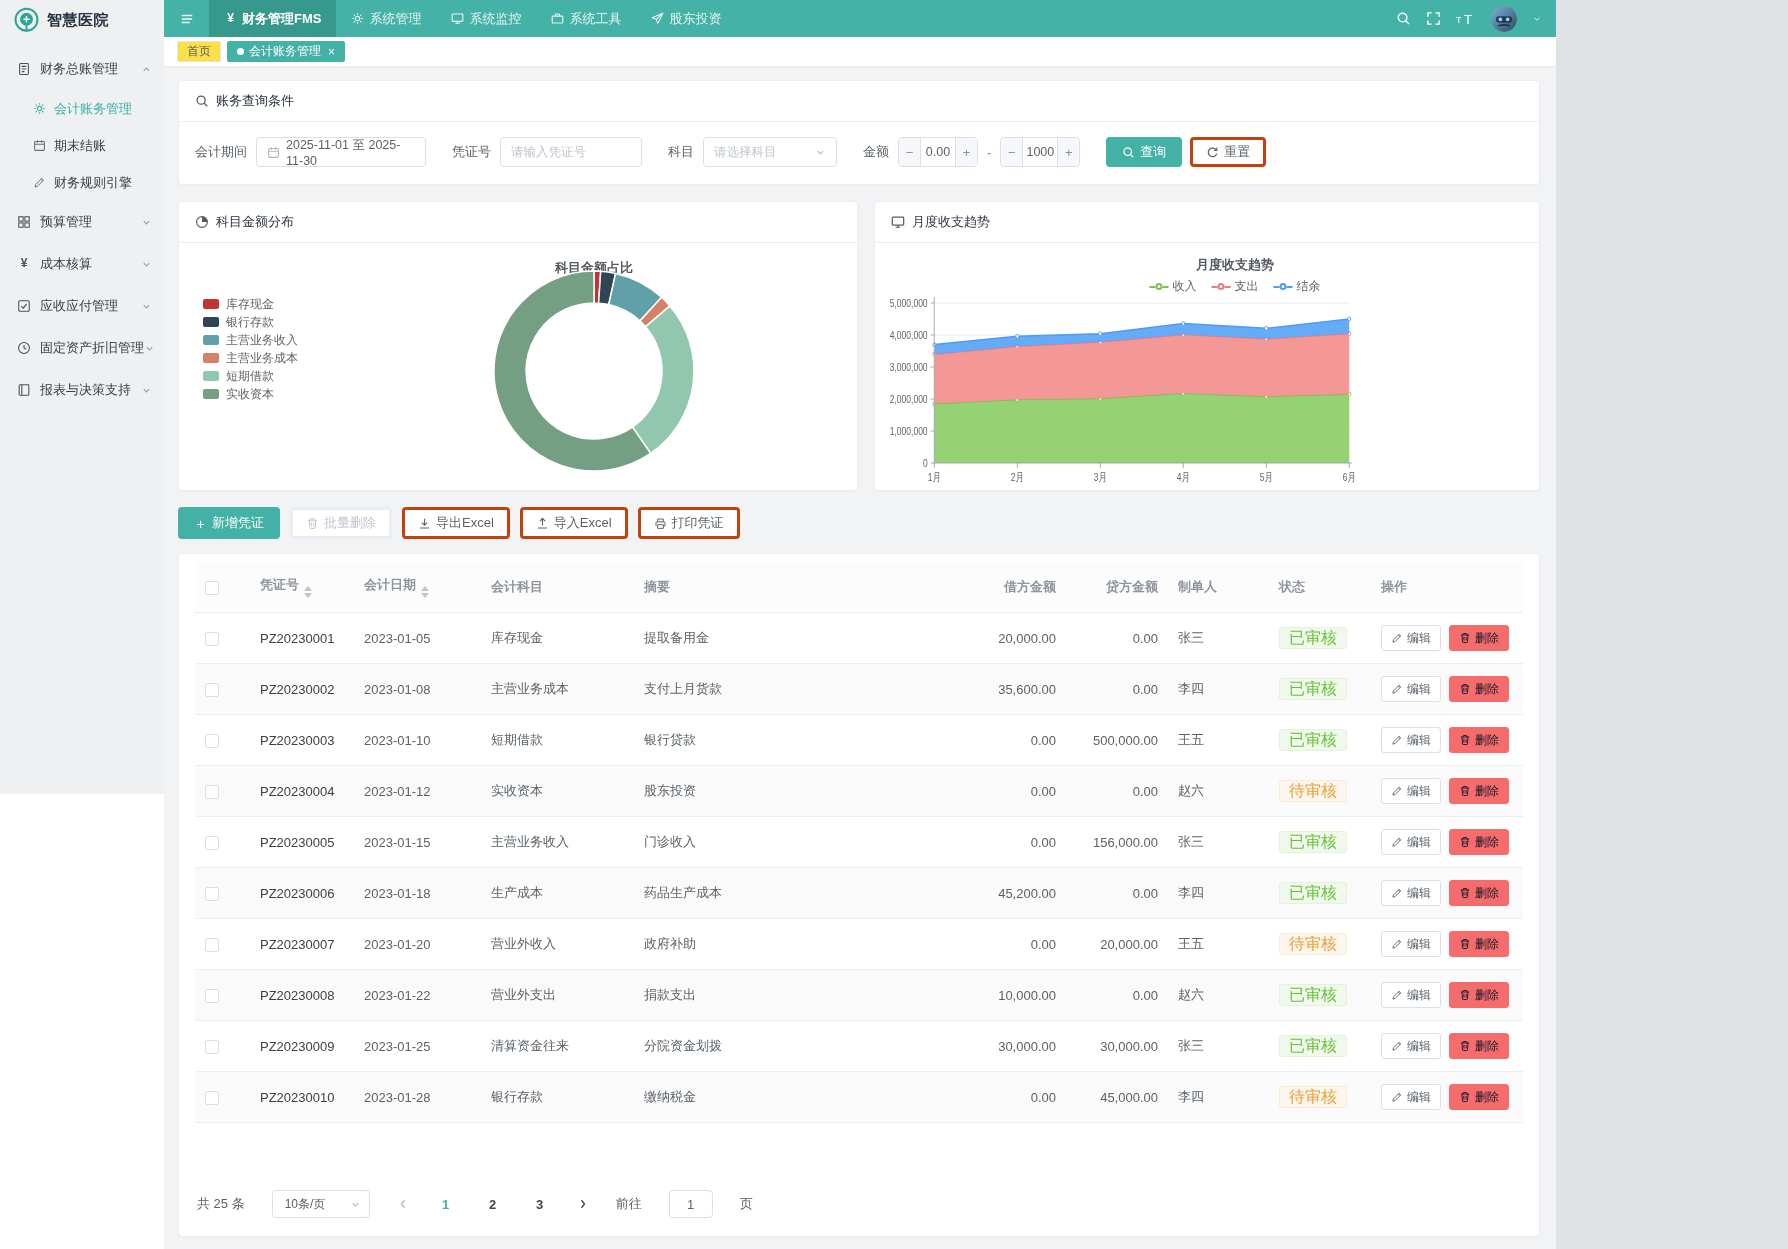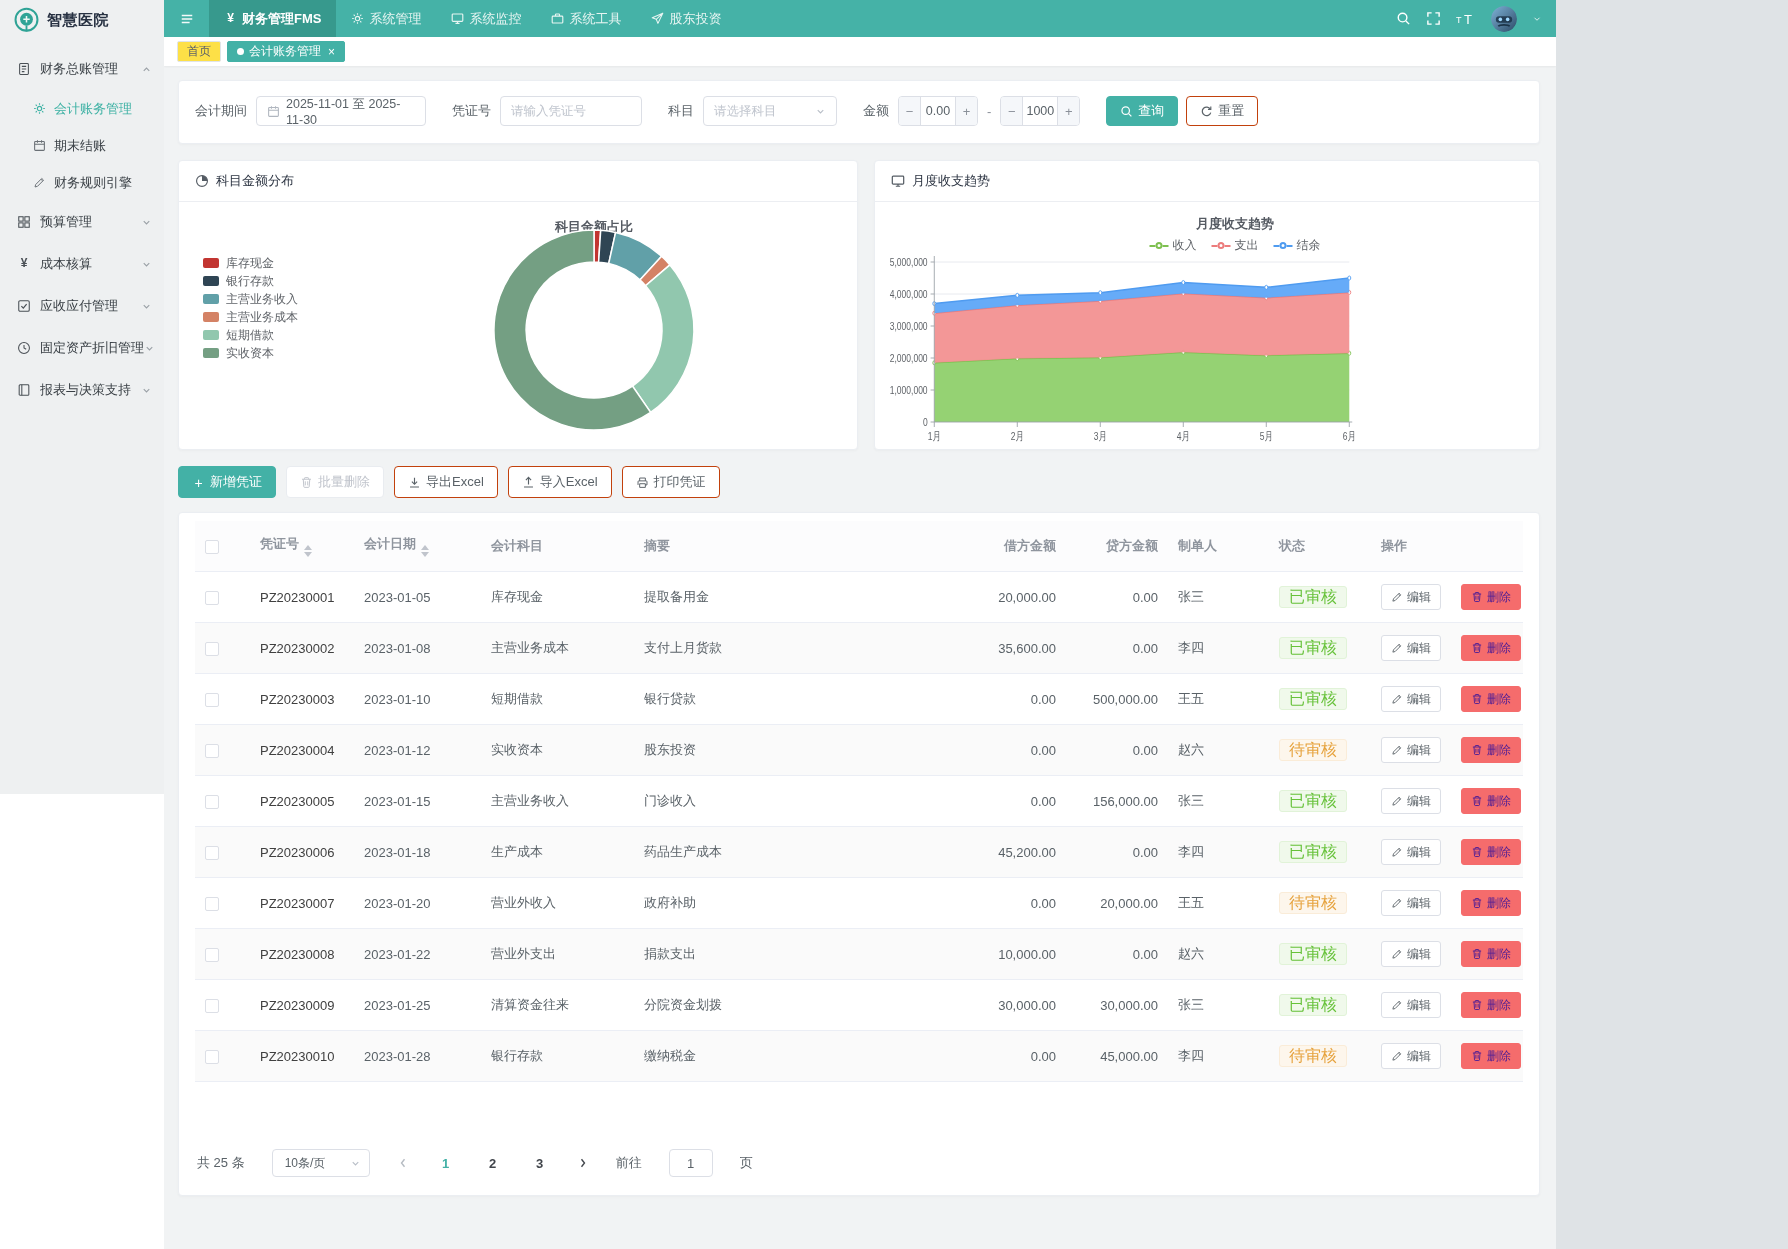"账务查询条件" div.card-header { html: none -> <div> <span> <svg> <circle></circle> <path></path> </svg> </span> <span>账务查询条件</span> </div> }
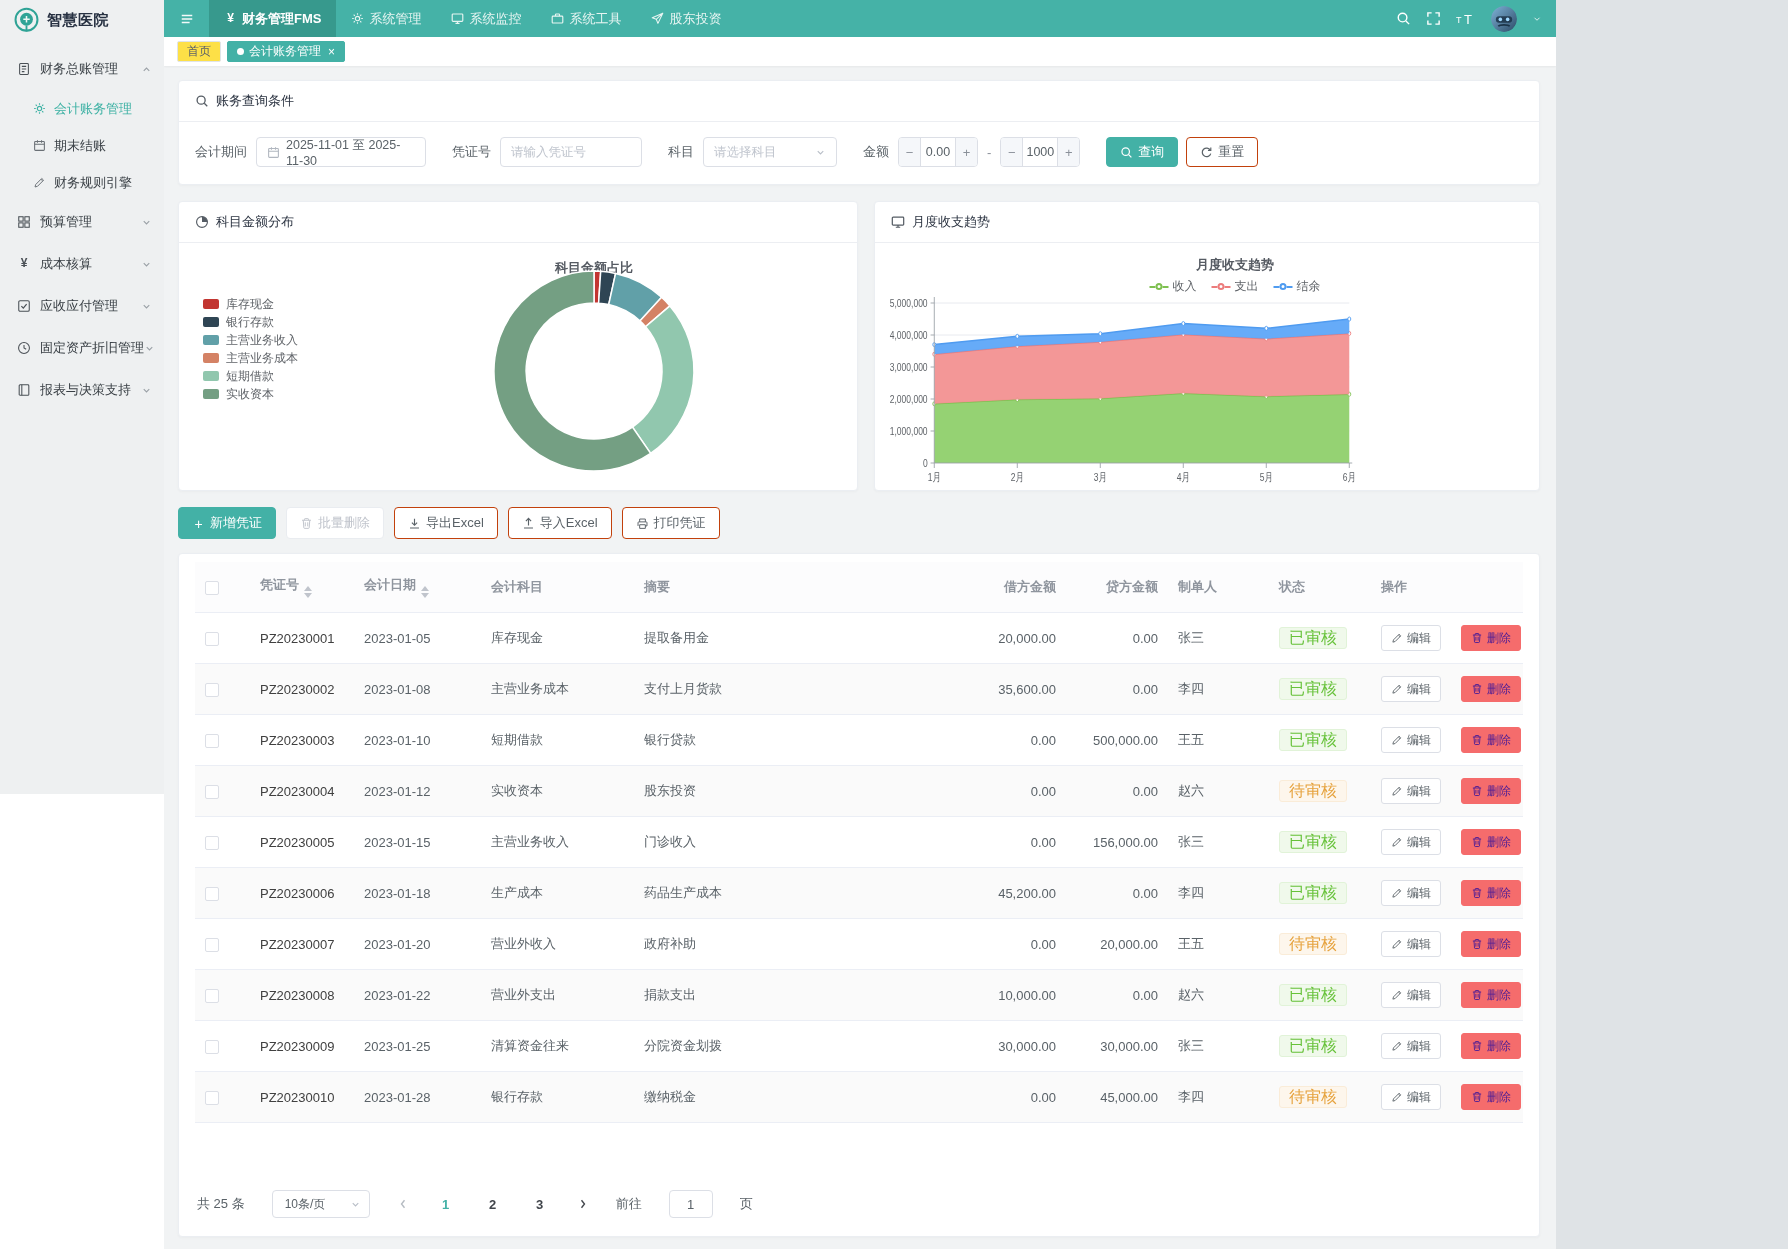"查询" .btn { border: 1px solid #c2410c -> 3px solid #c2410c }
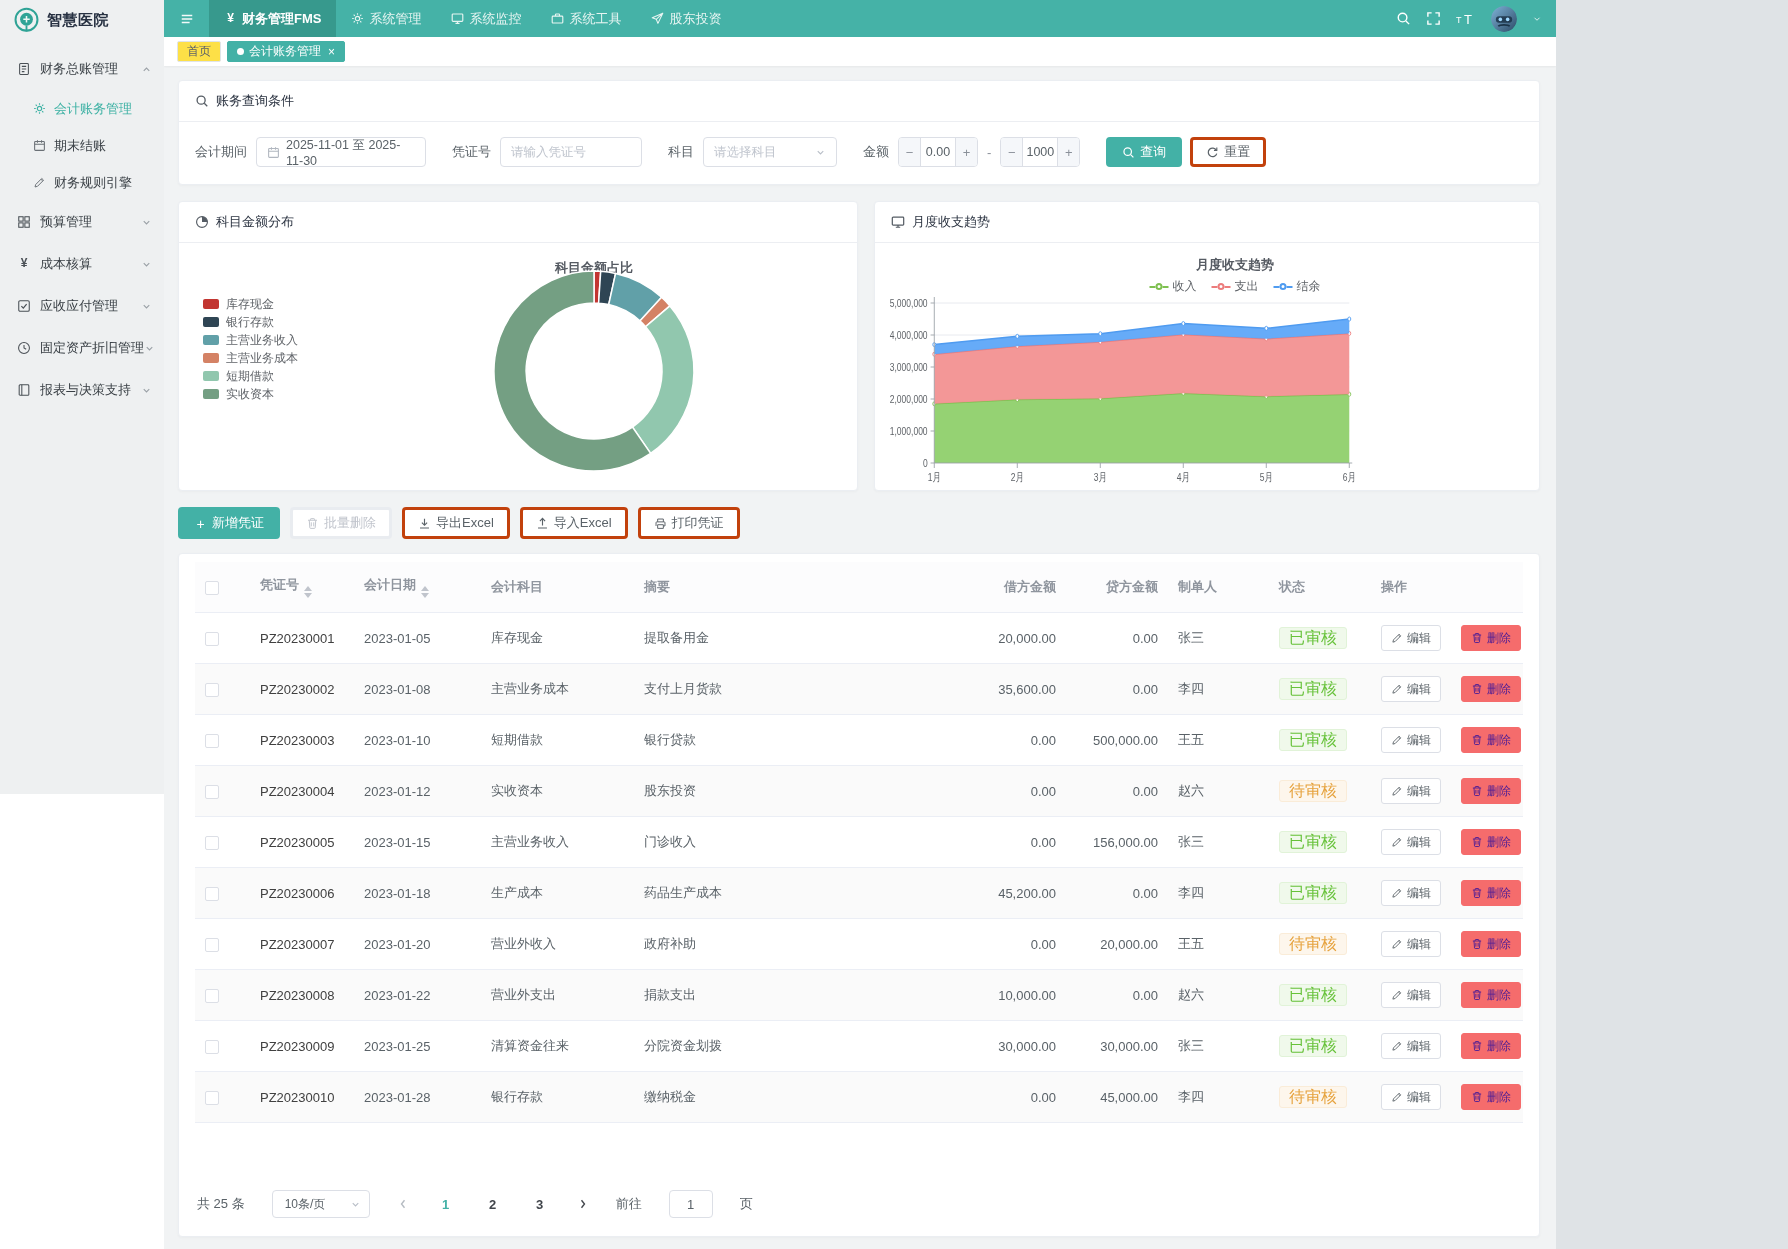"删除" .abtn.del { color: #4c1d95 -> #0f172a; margin-left: 20px -> 8px }
